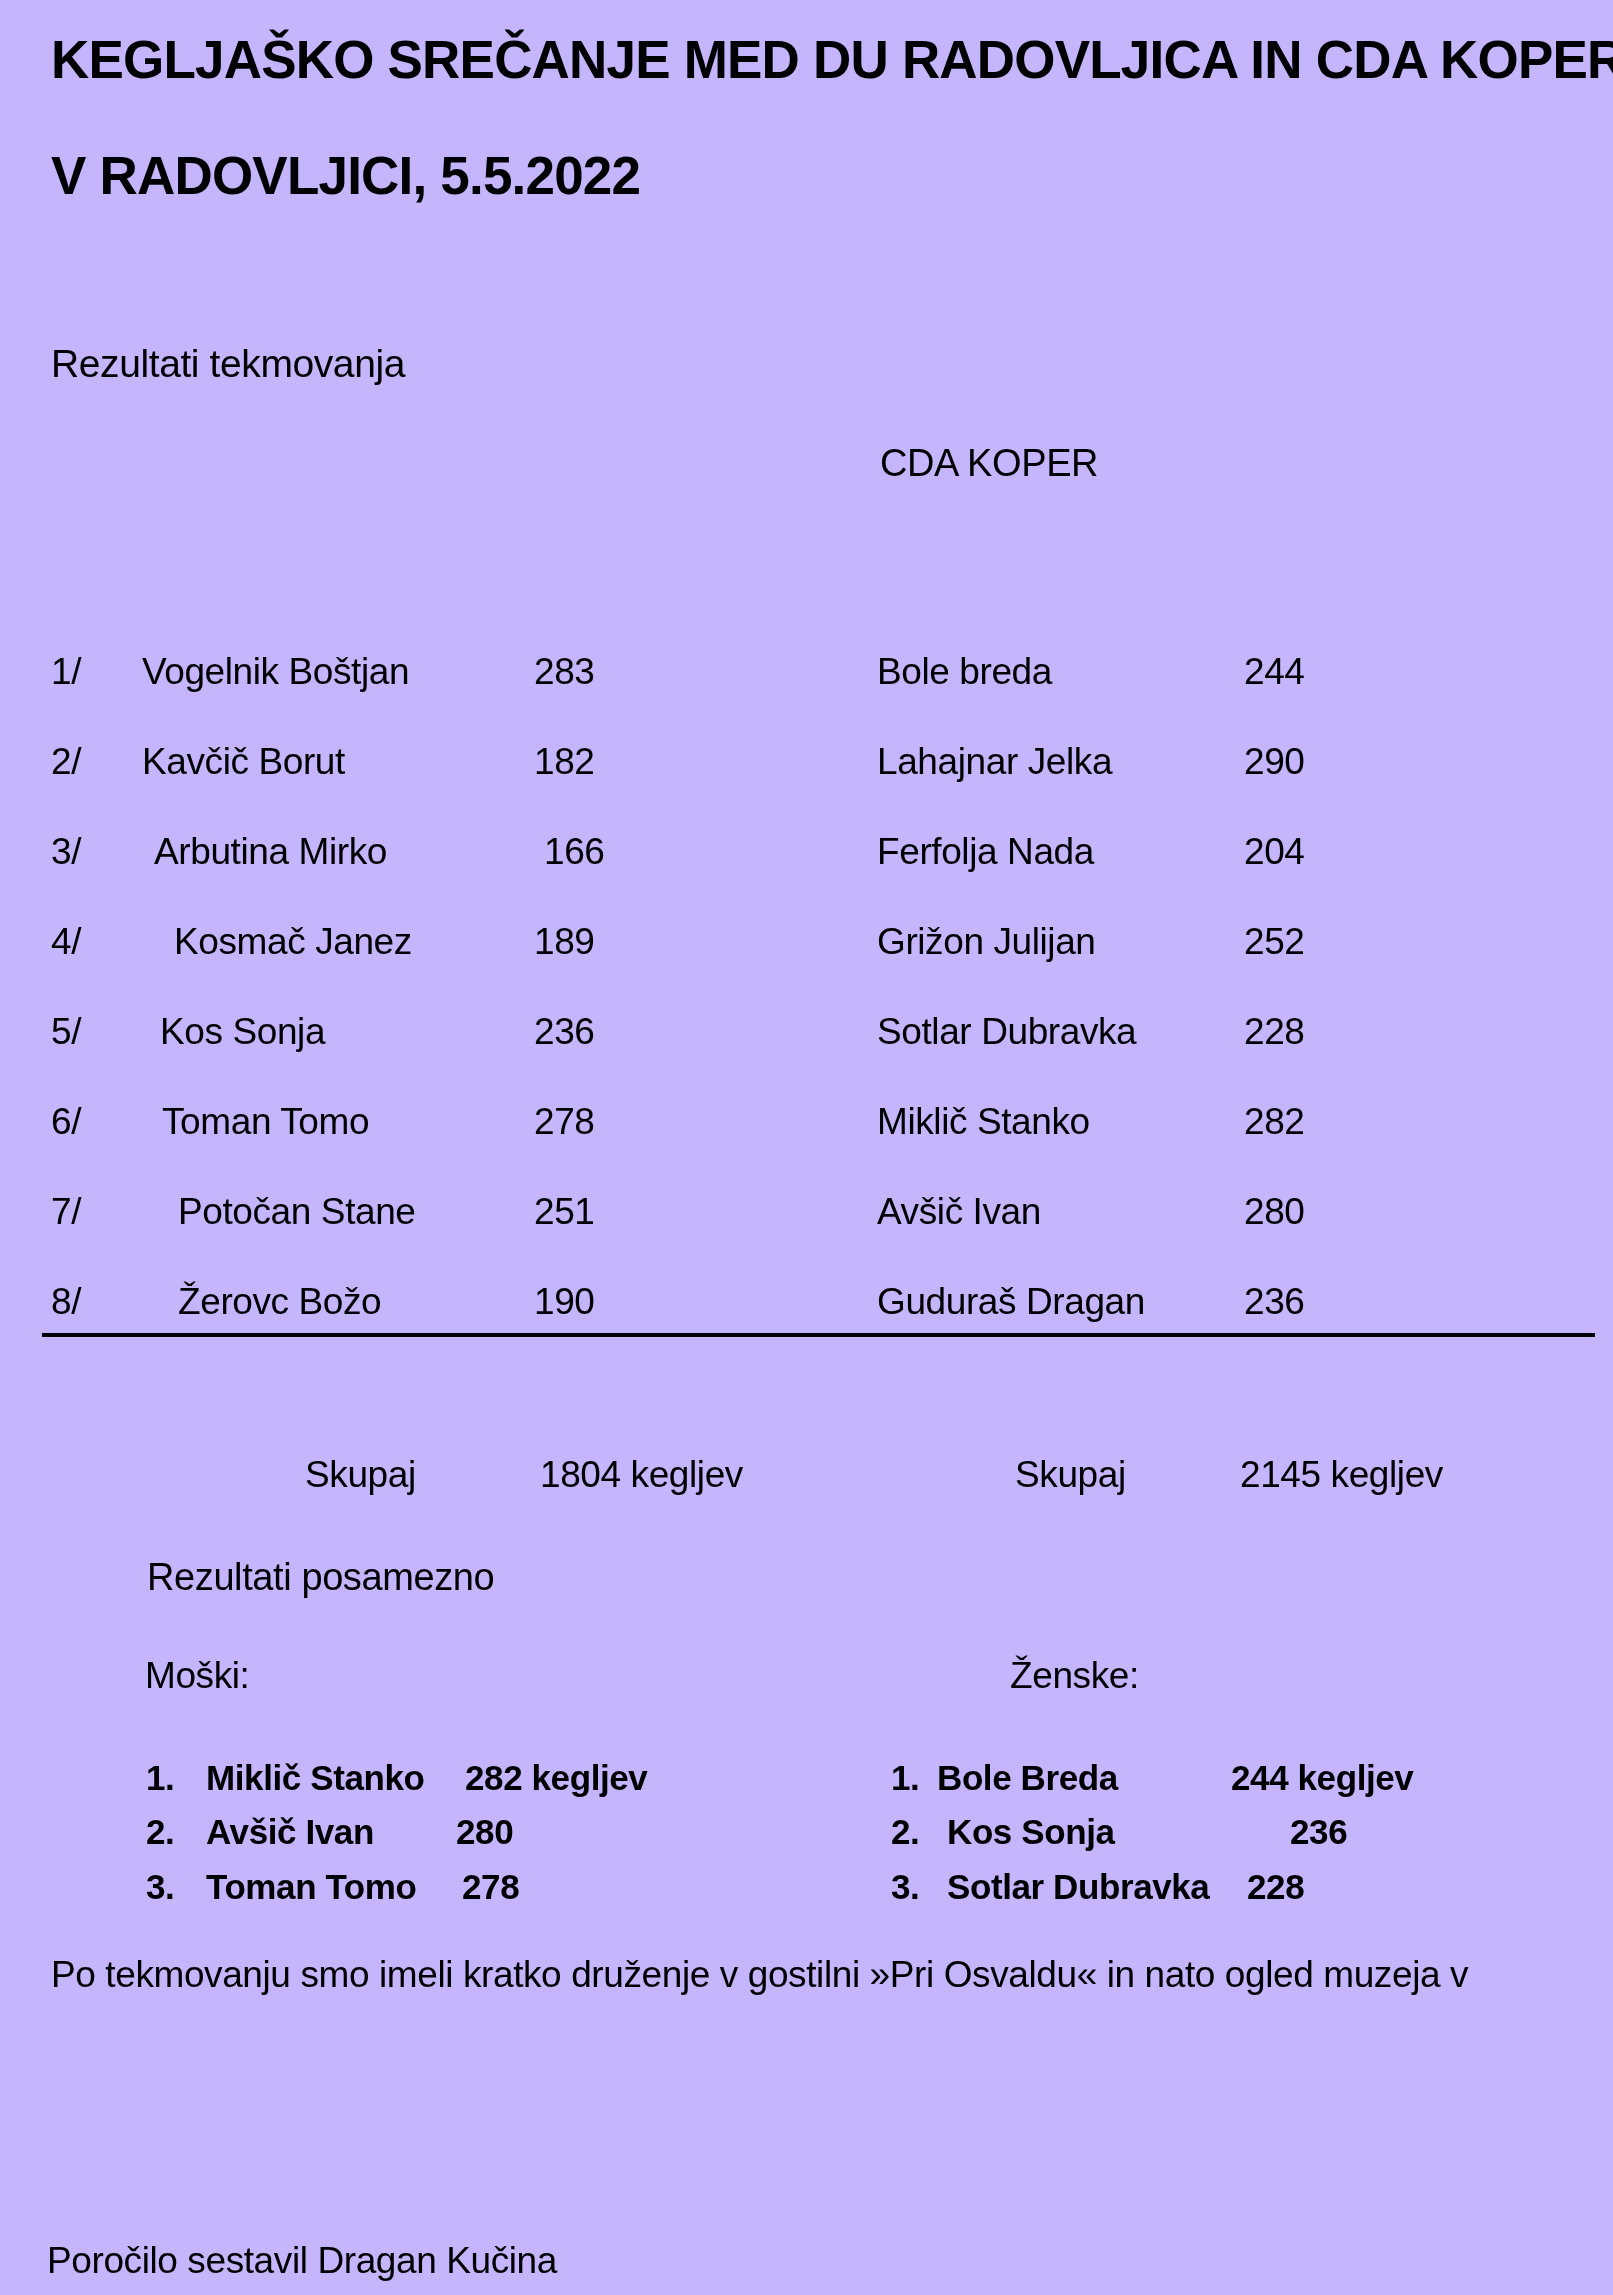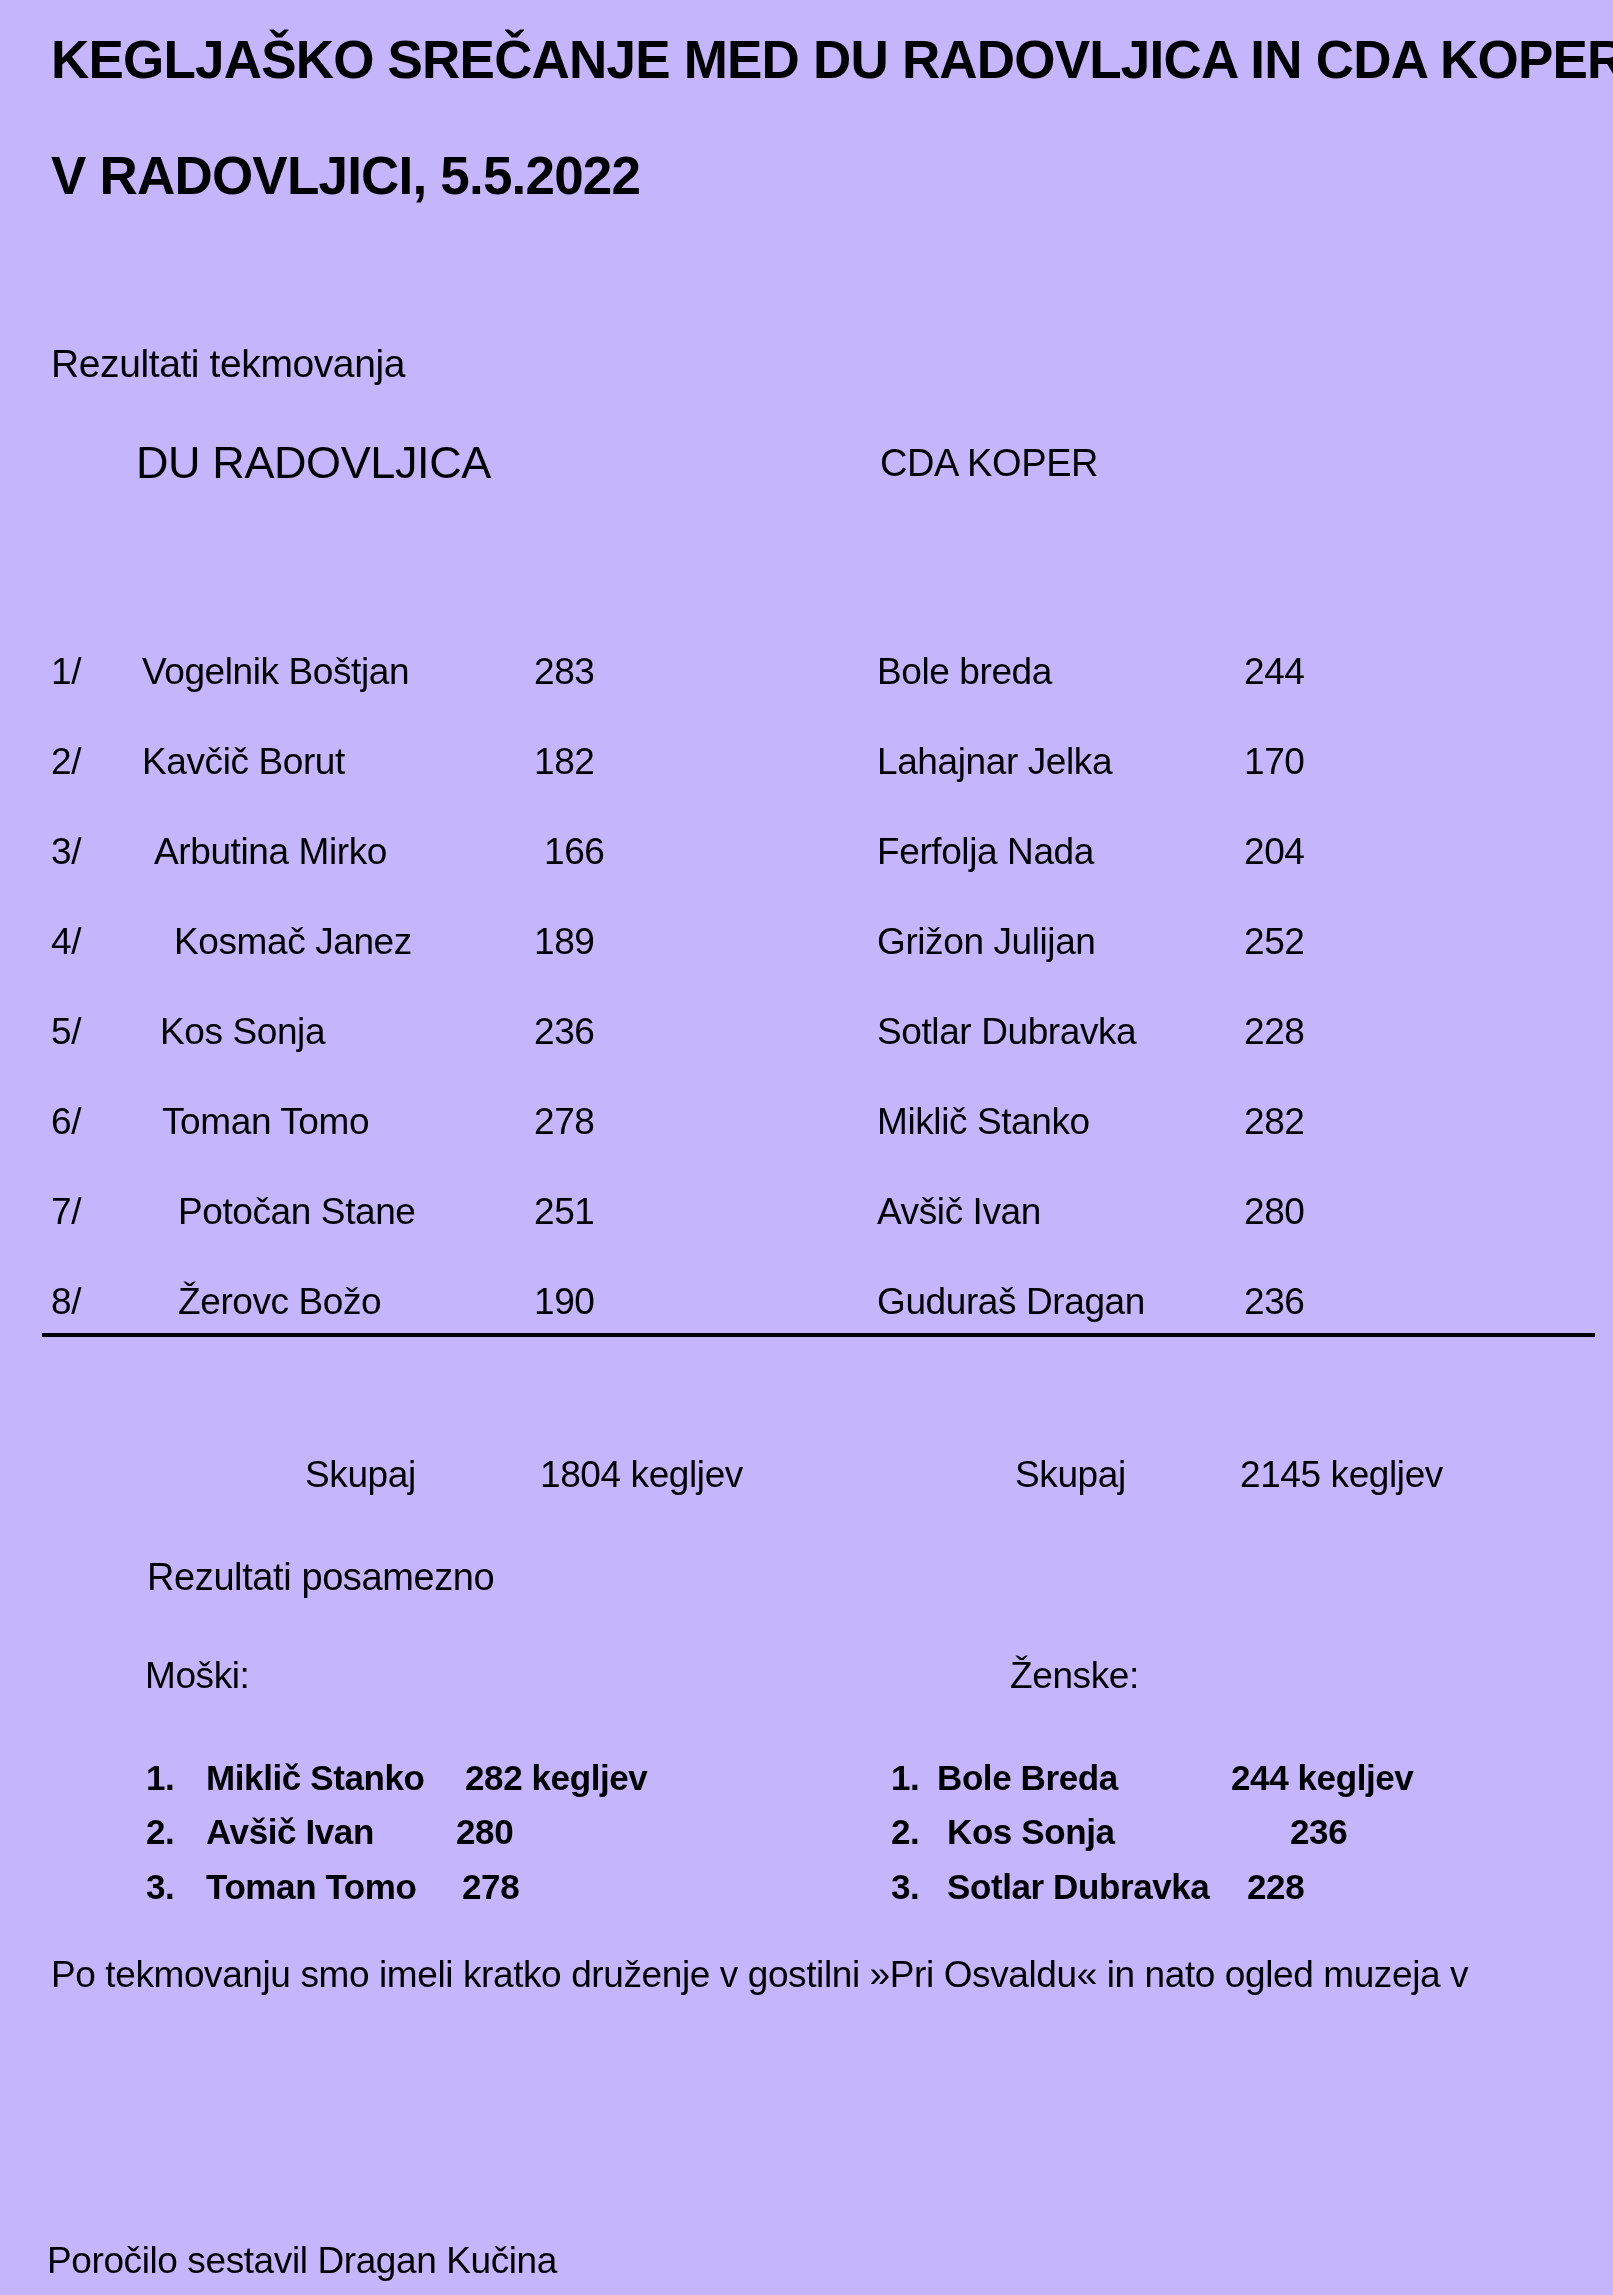"DU RADOVLJICA" div.abs { html: <div>DU RADOVLJICA</div> -> none }
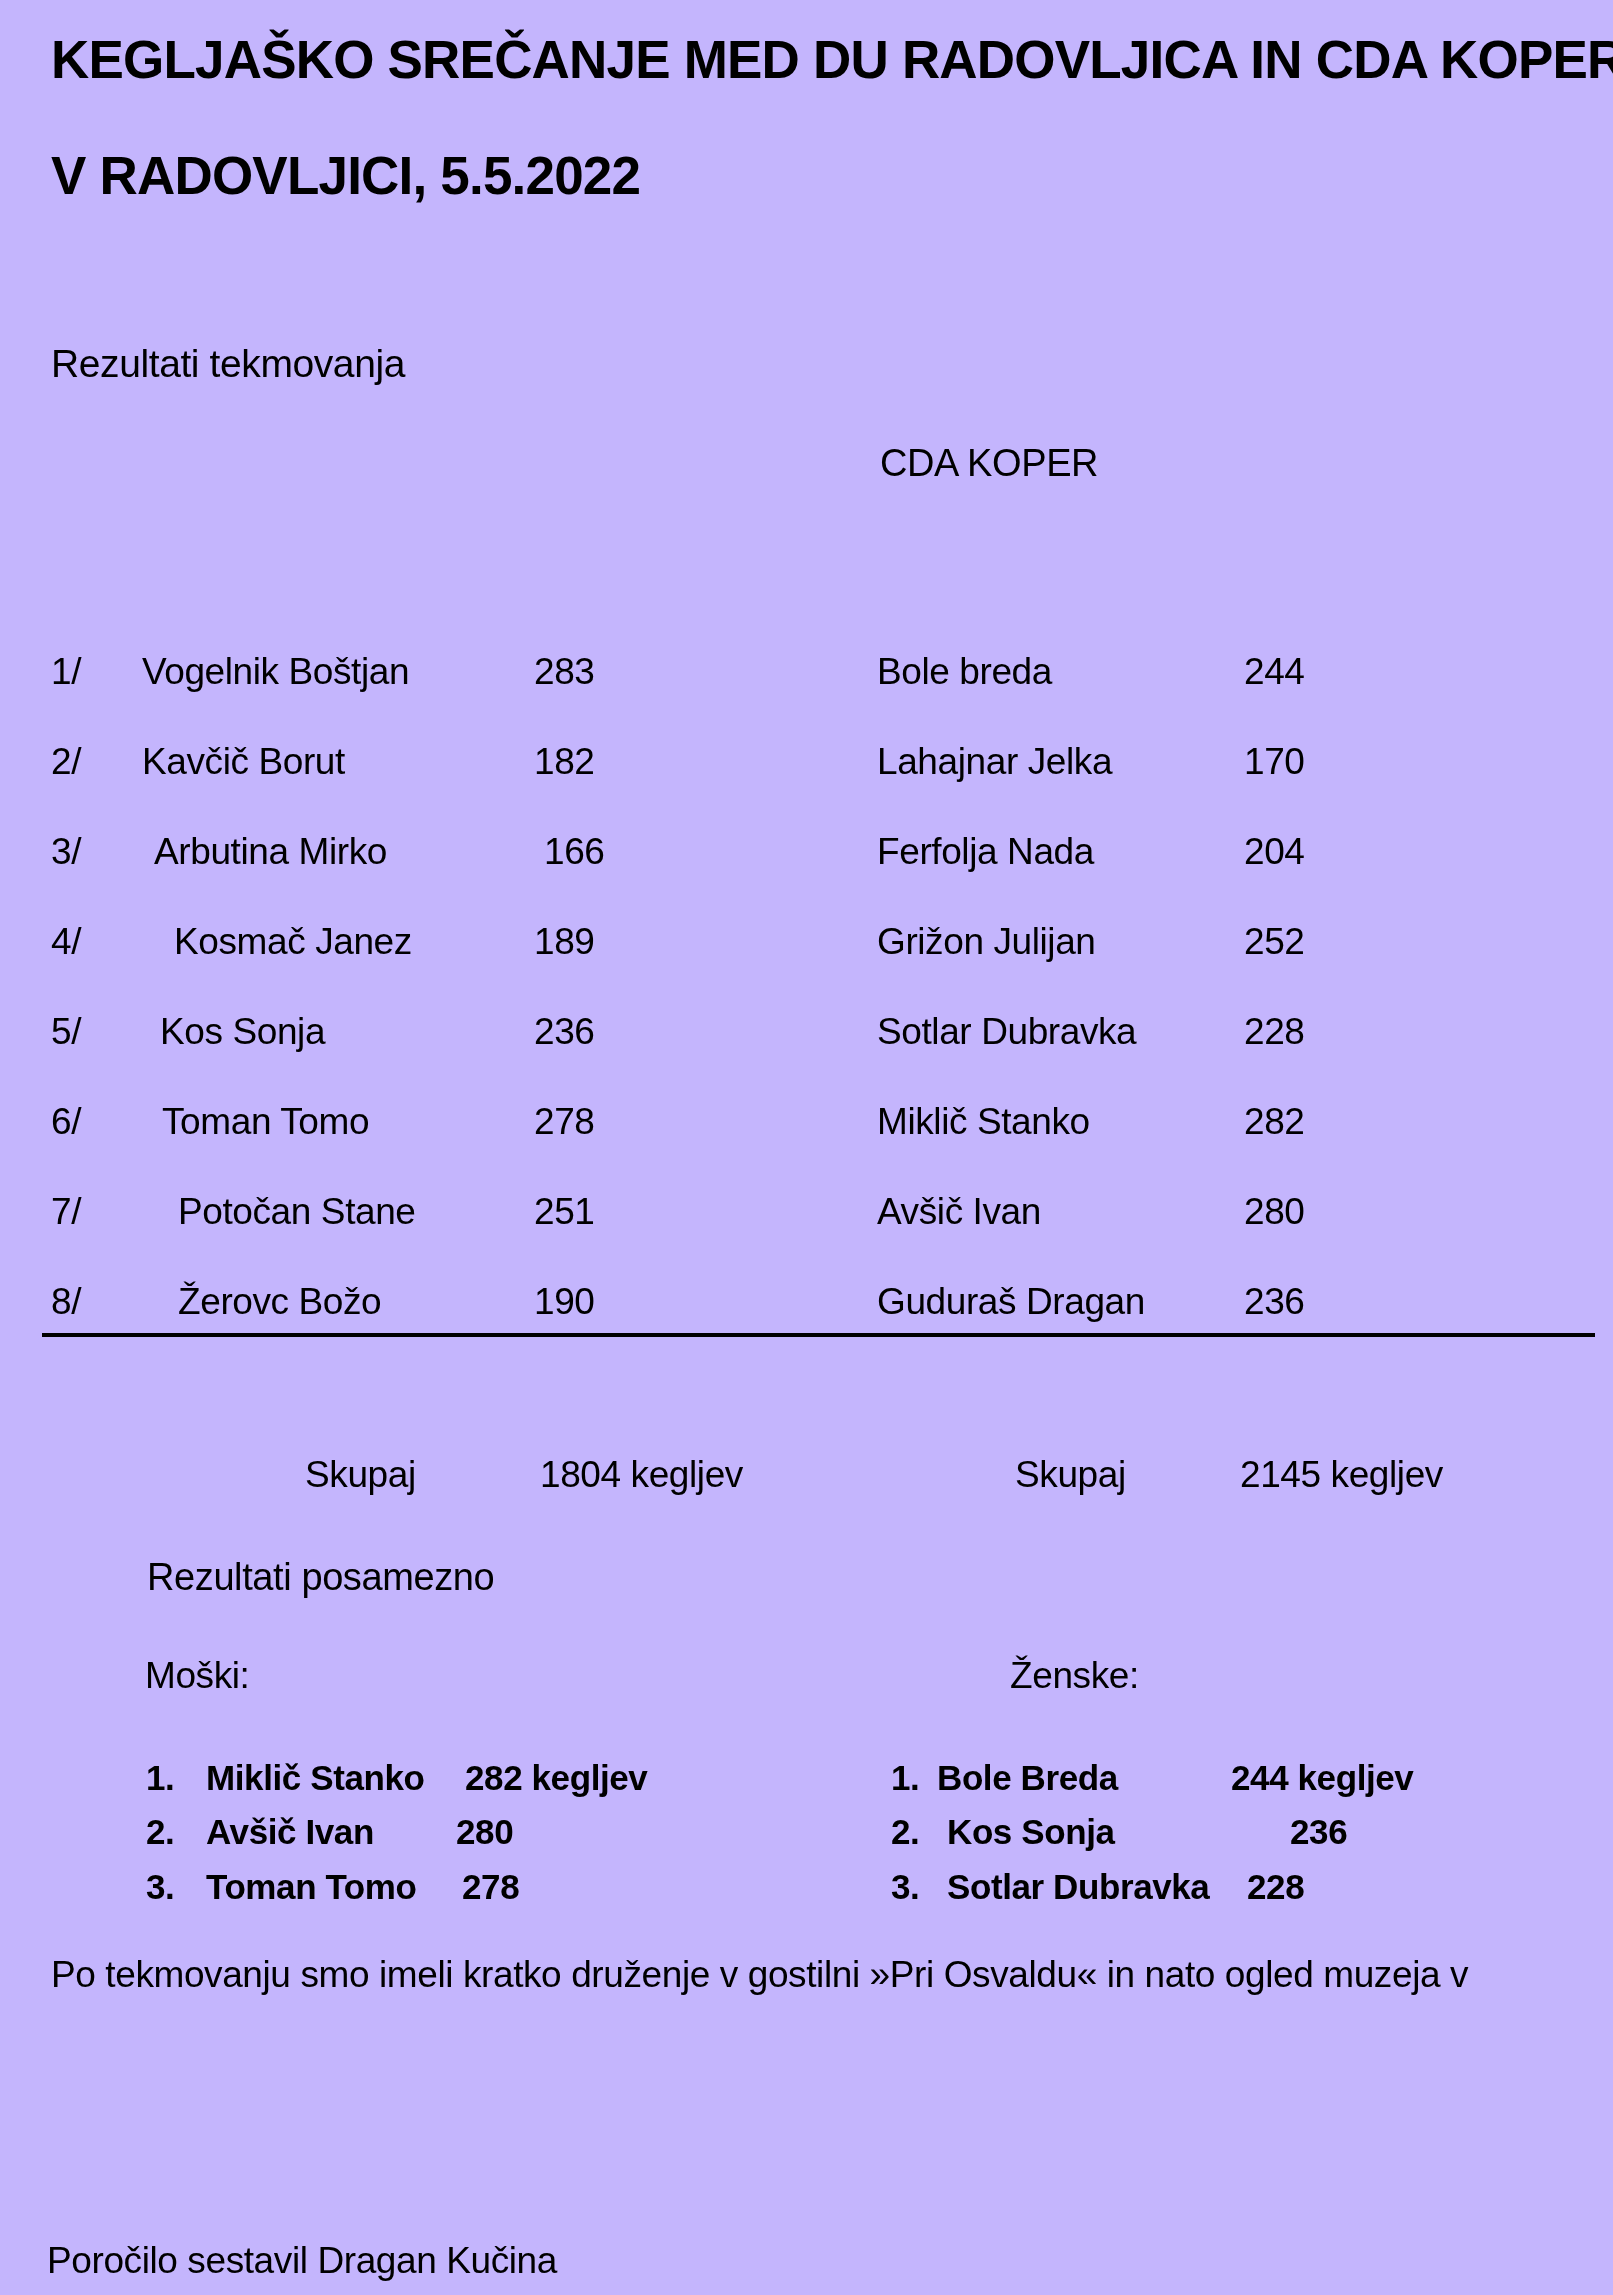"170" span.cell { text: 170 -> 290 }
